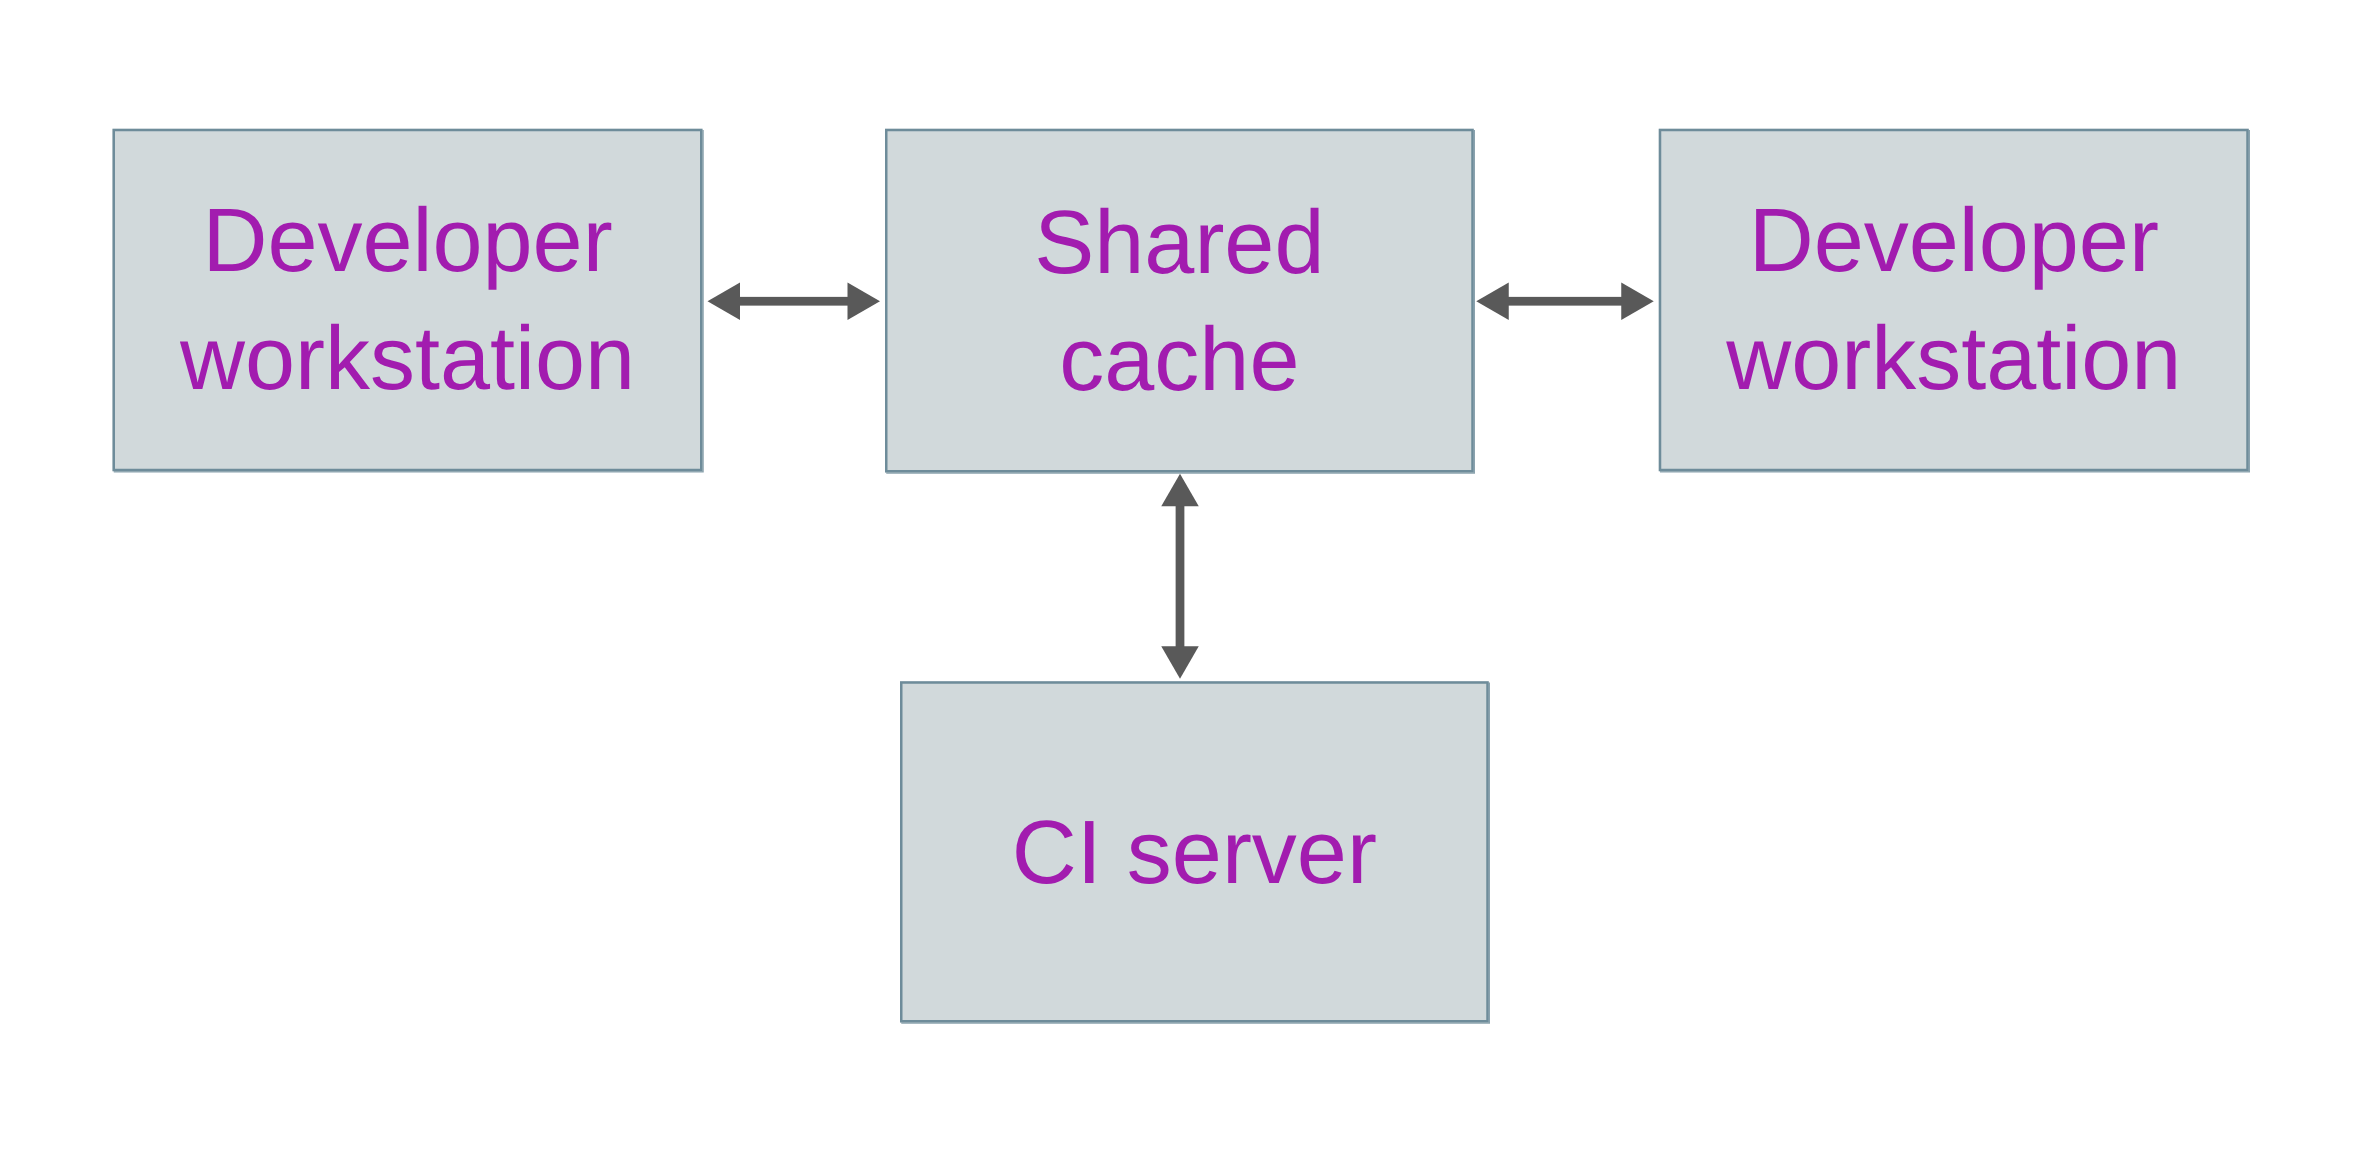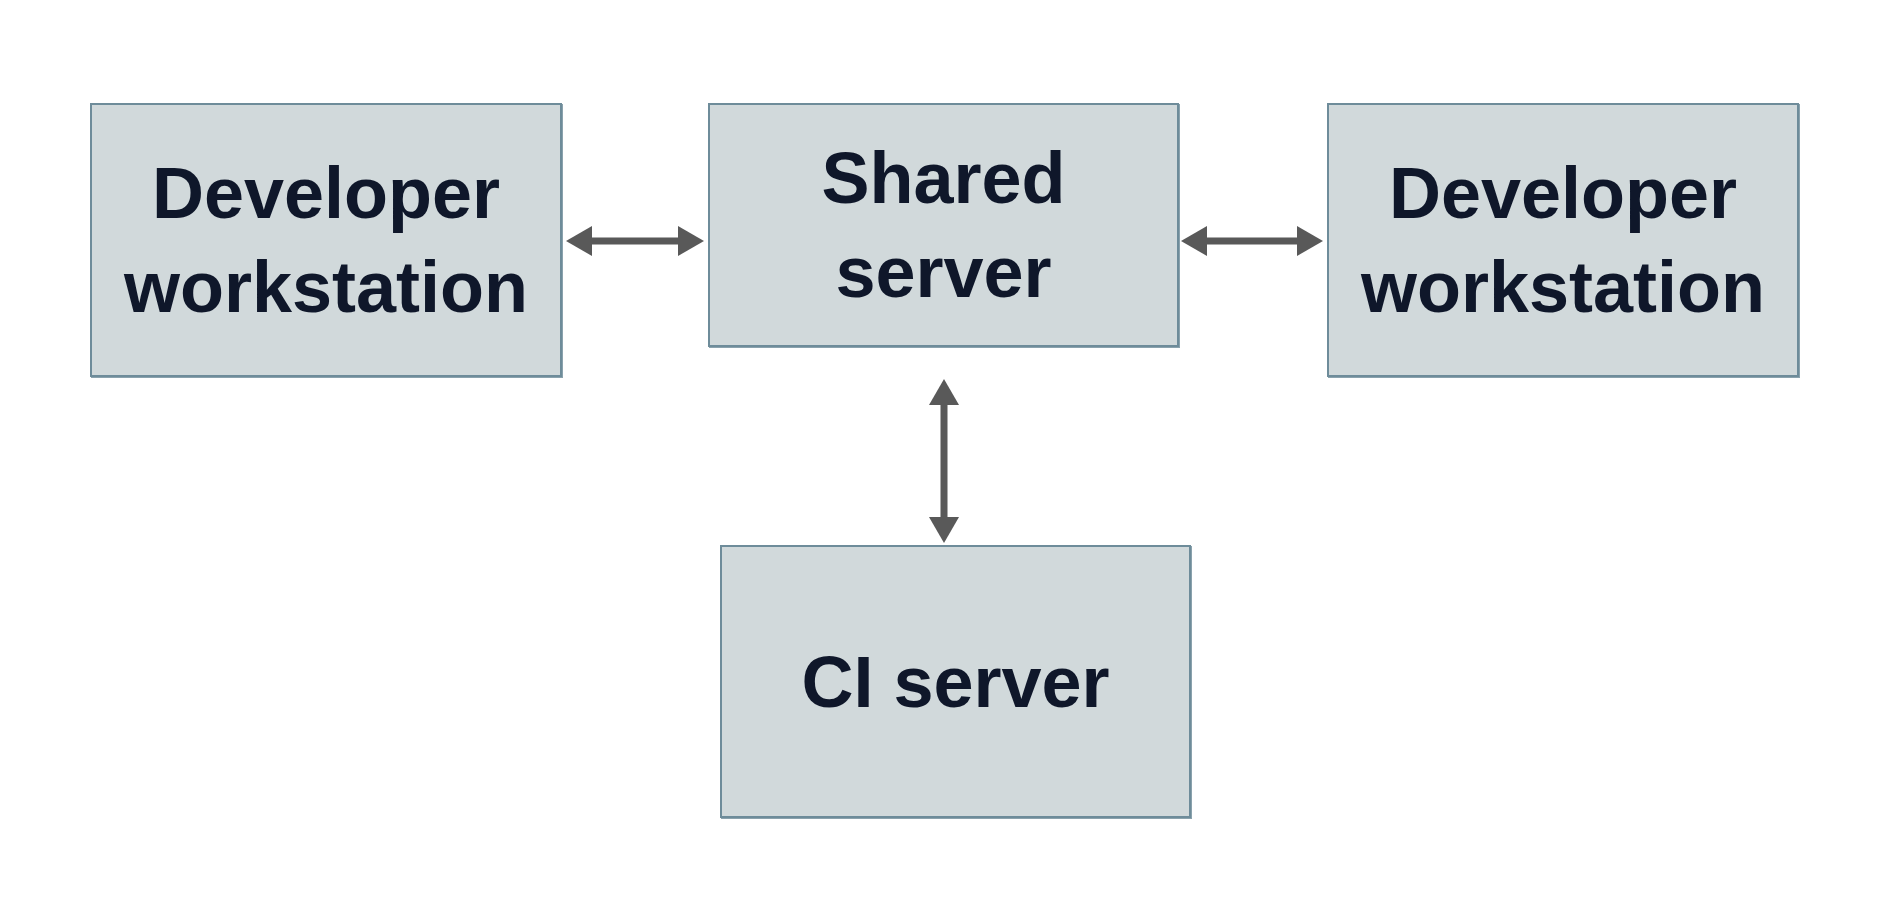"Developer" .node { color: #0f172a -> #a21caf; font-weight: bold -> none }
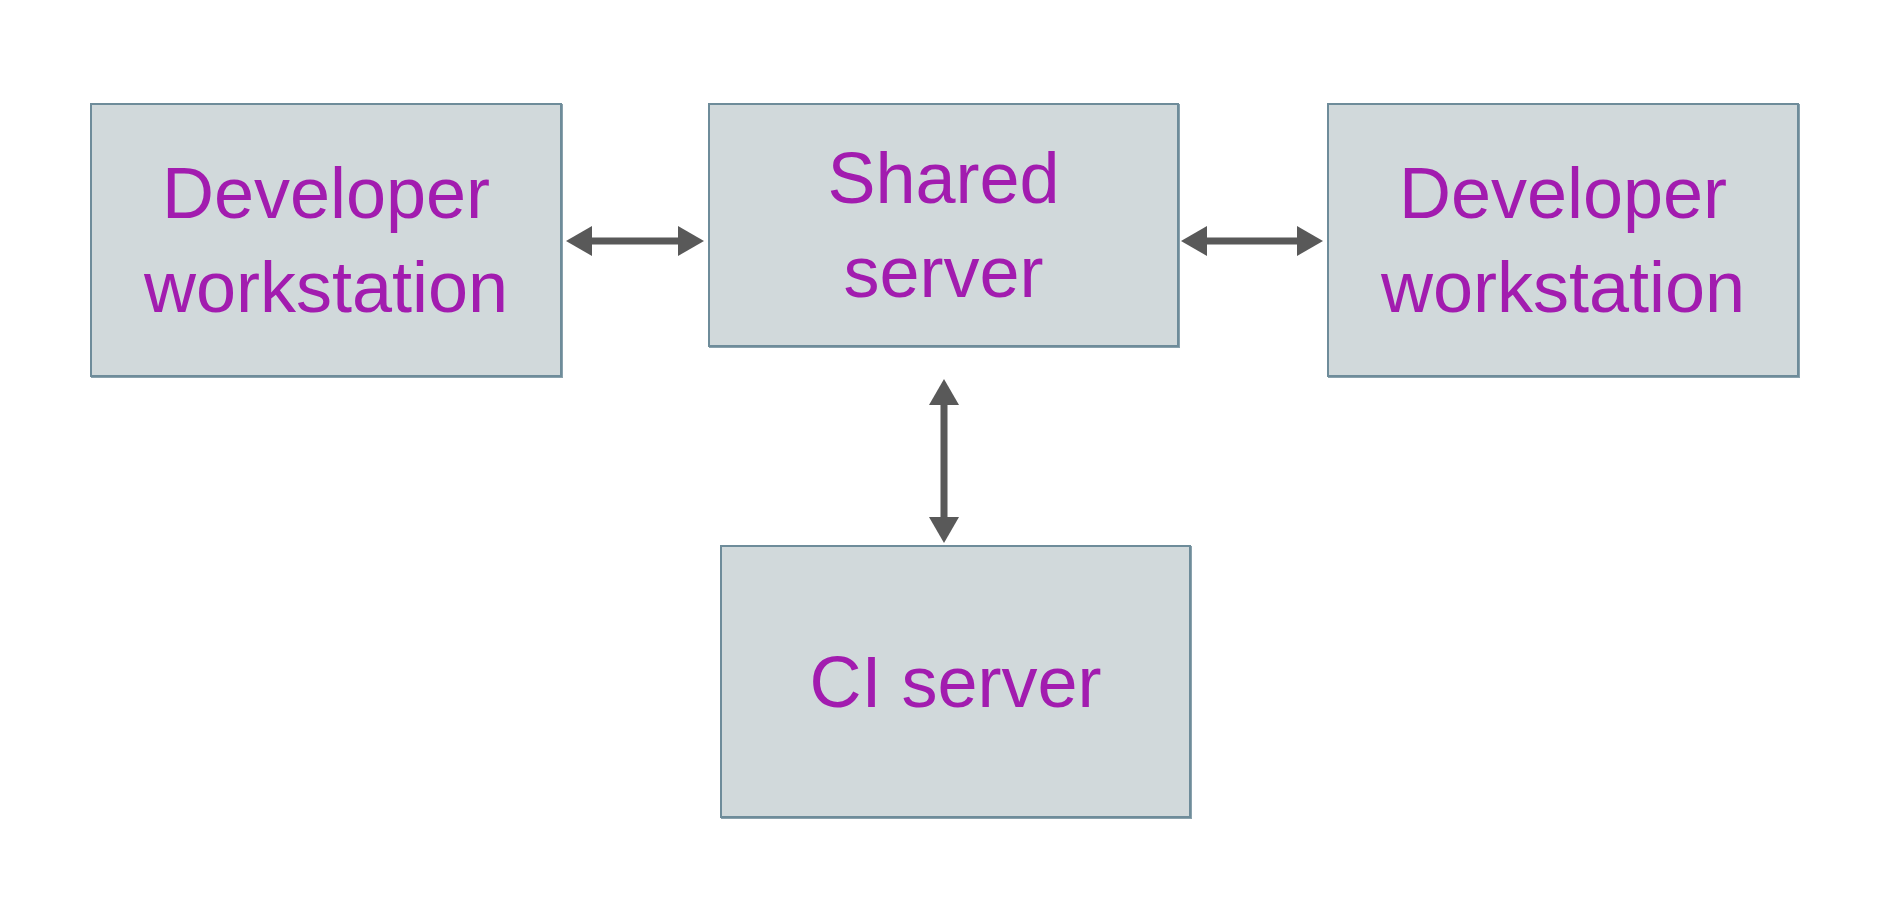"Shared" #node-shared { height: 244px -> 275px }
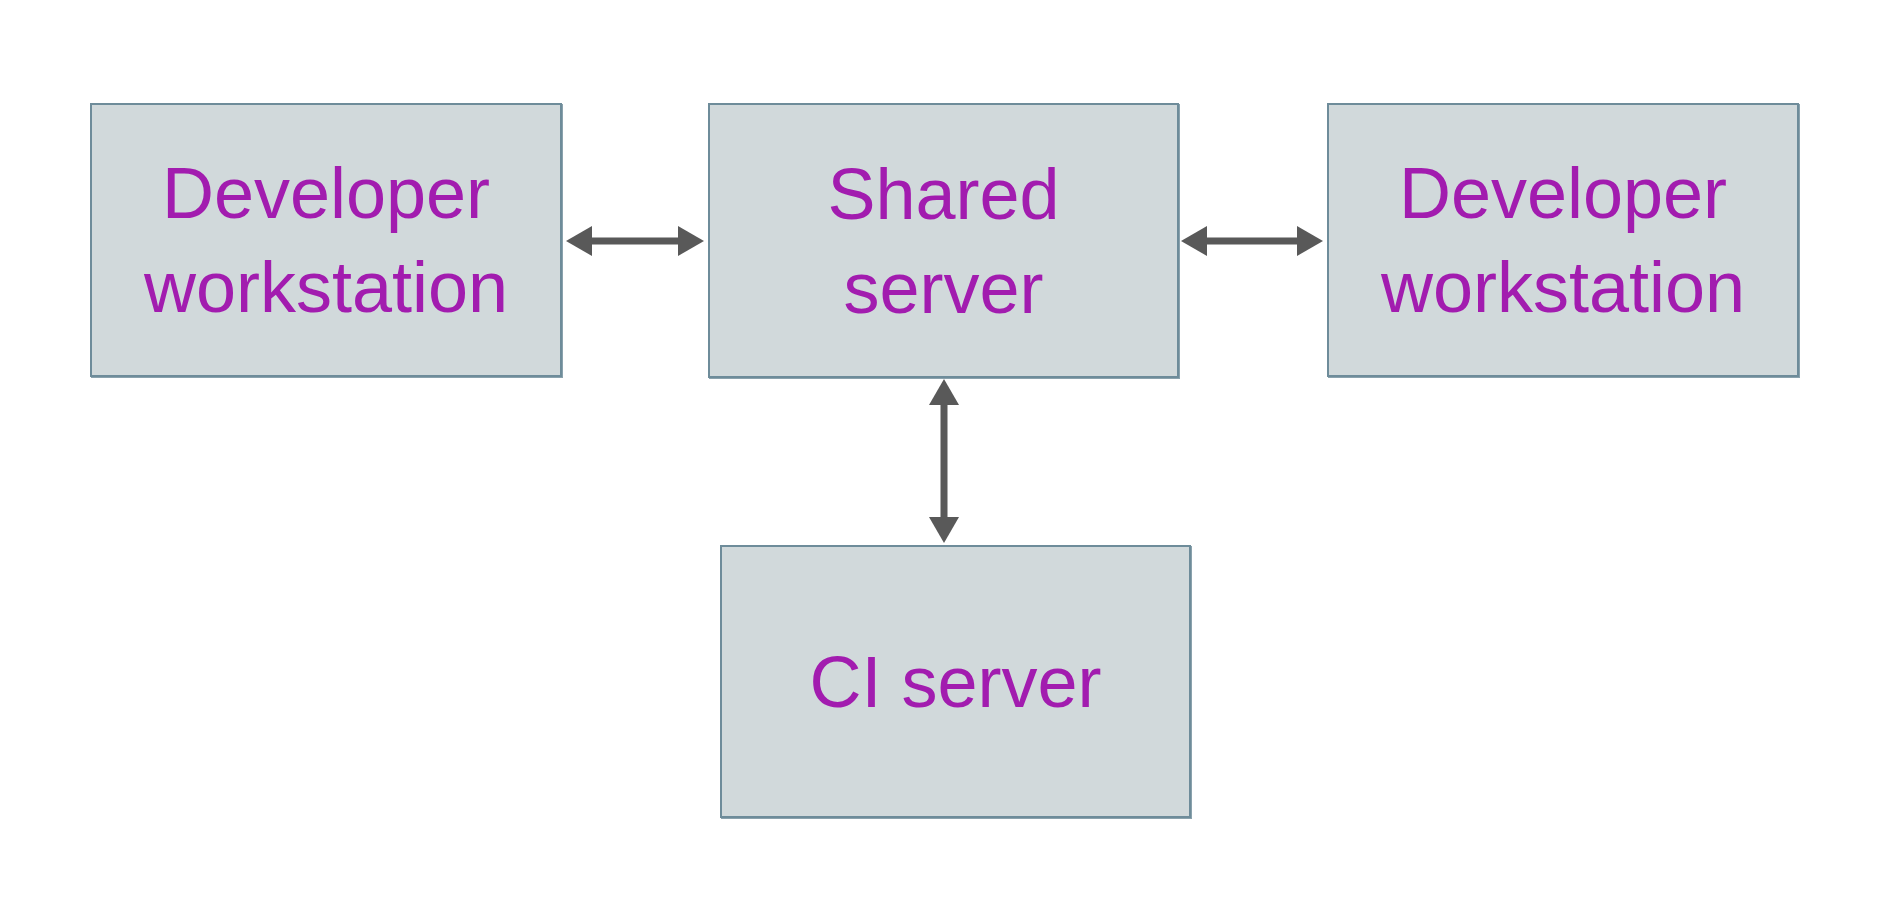"server" span { text: server -> cache }
